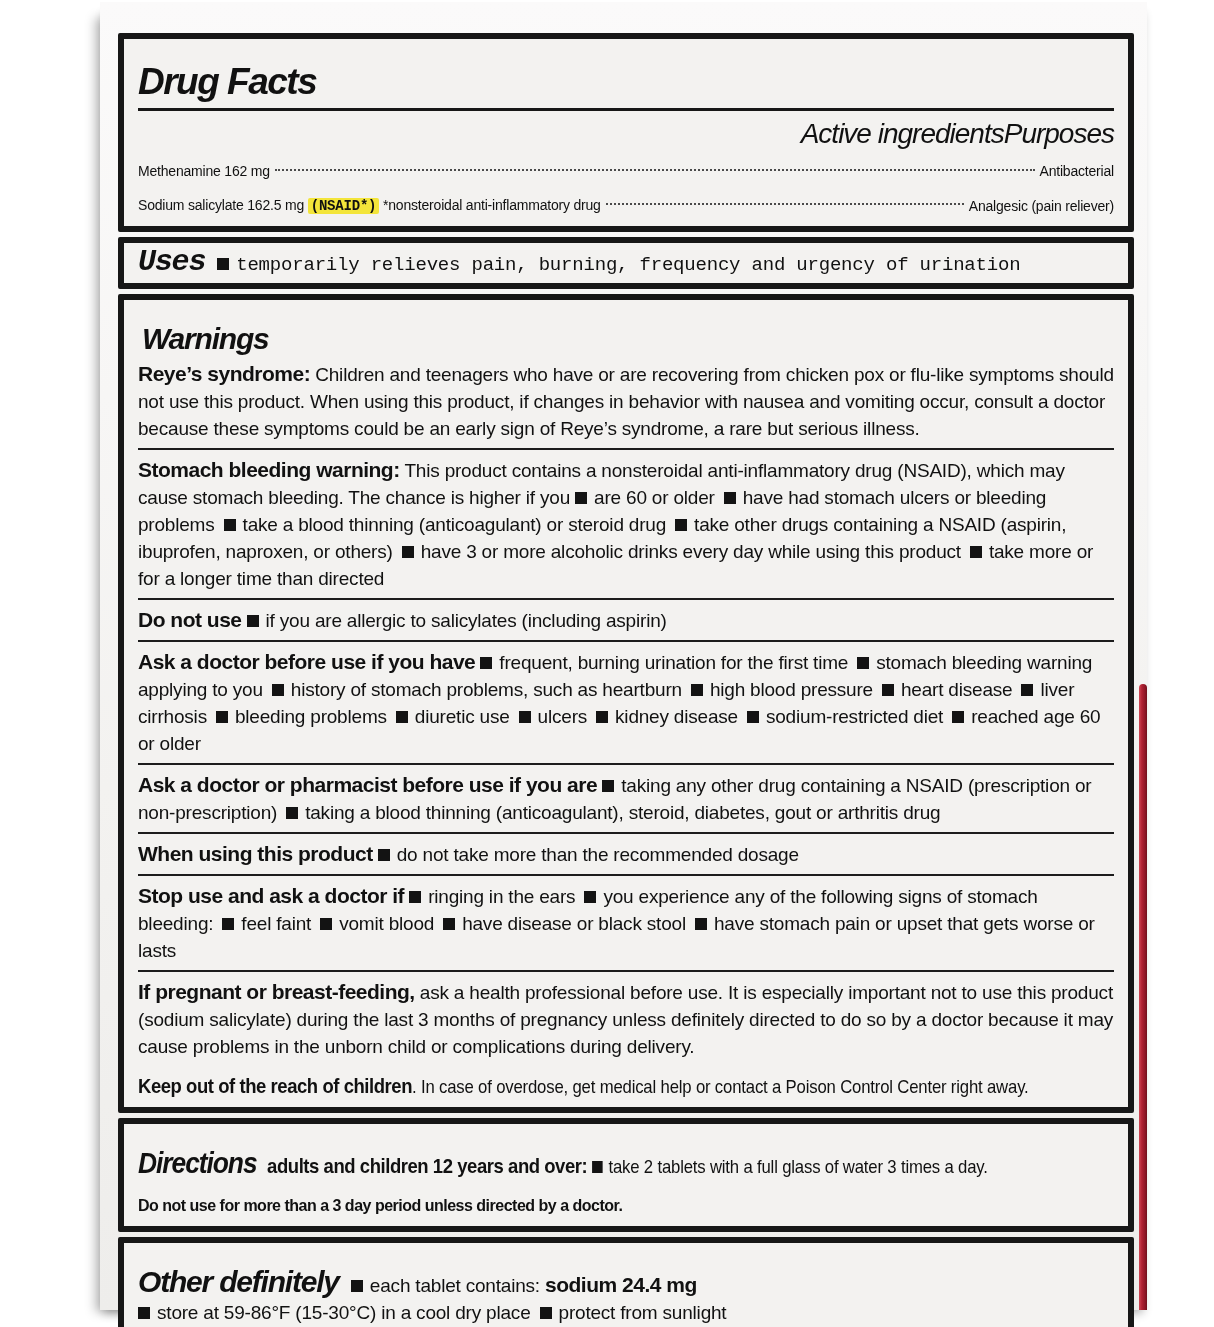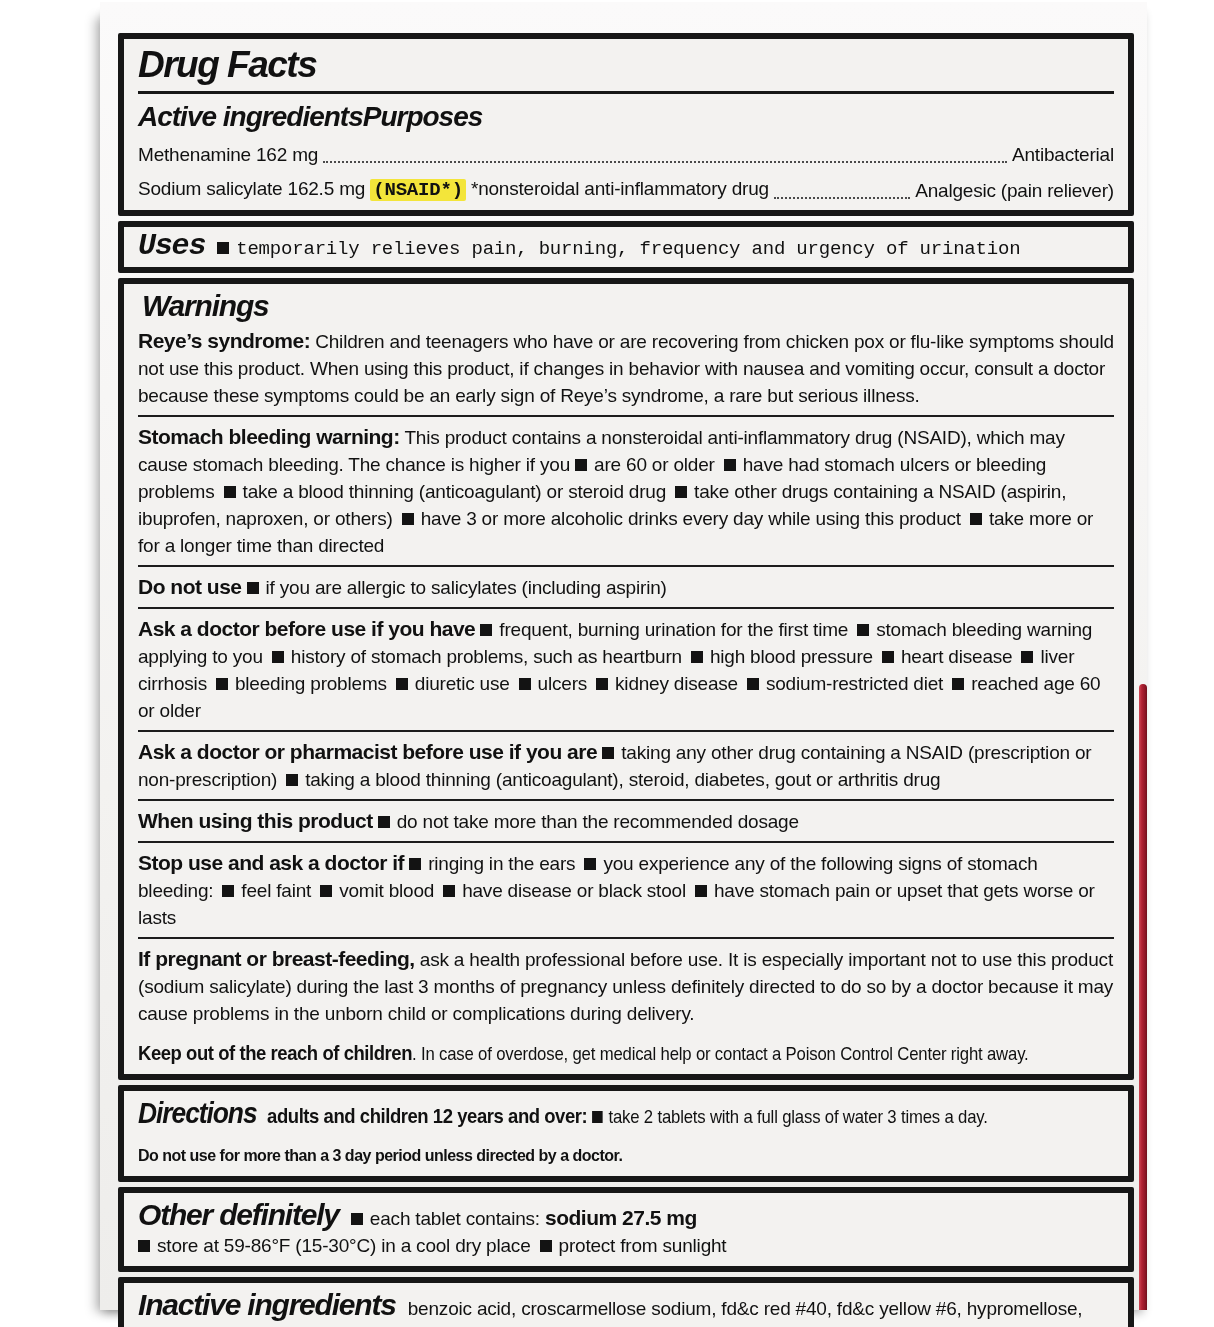"Drug Facts" .sec { padding: 5px 14px 7px -> 22px 14px 7px }
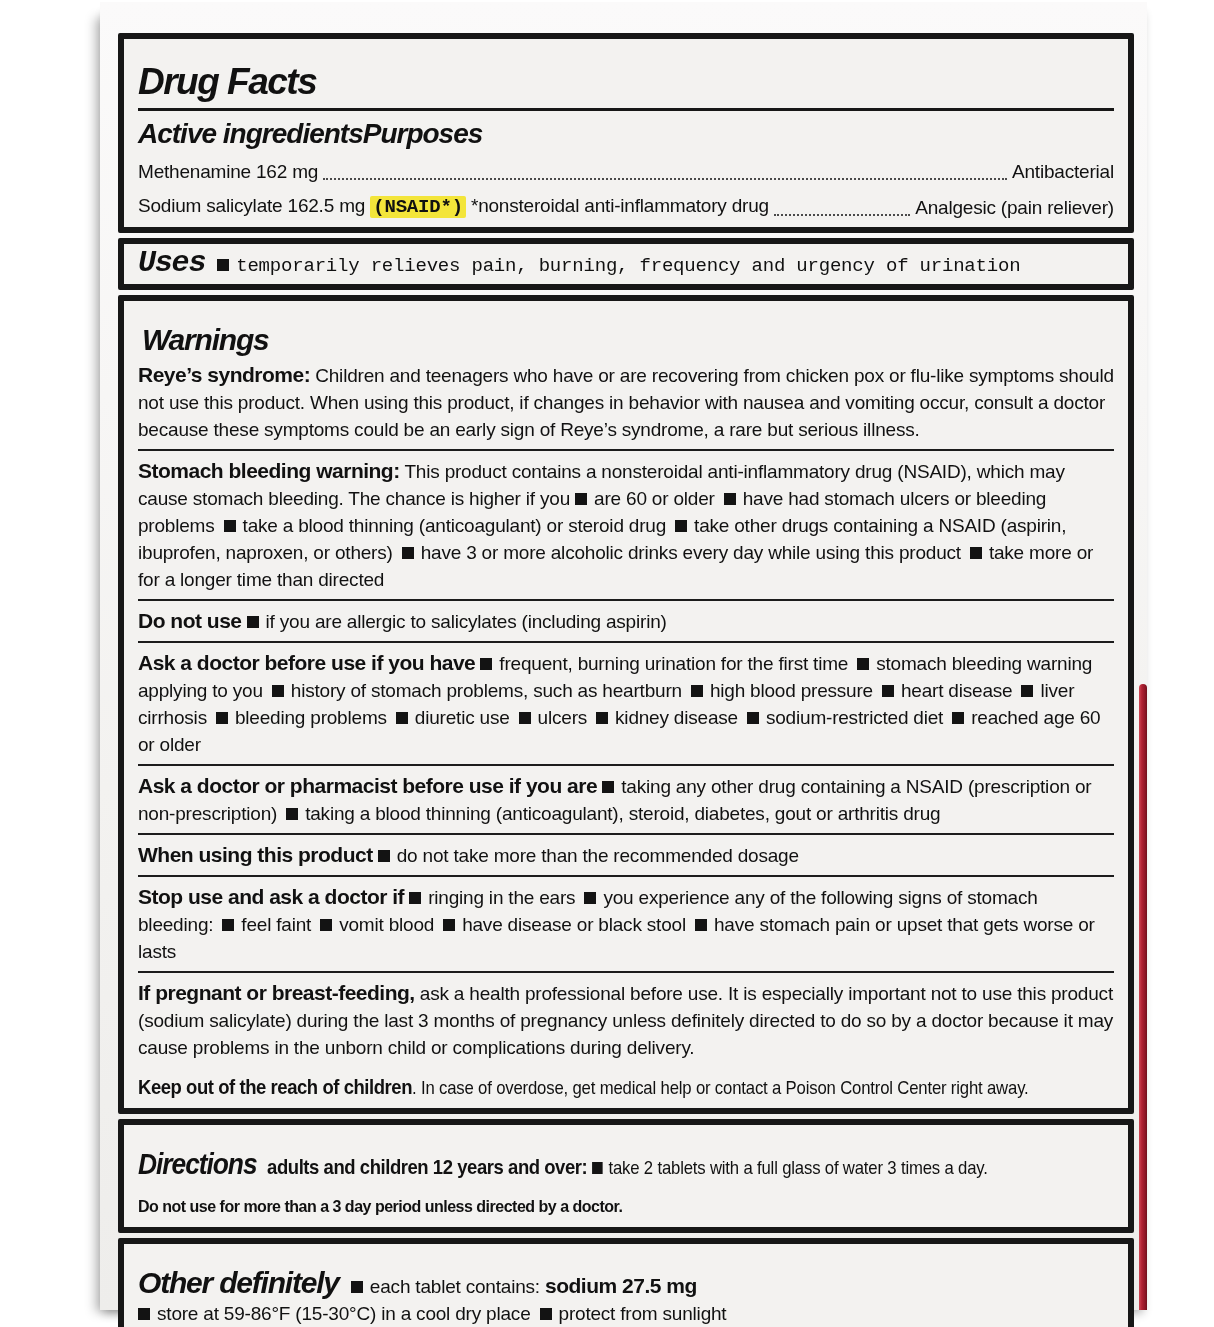"Active ingredients" .cols { font-weight: bold -> normal; justify-content: flex-start -> flex-end }
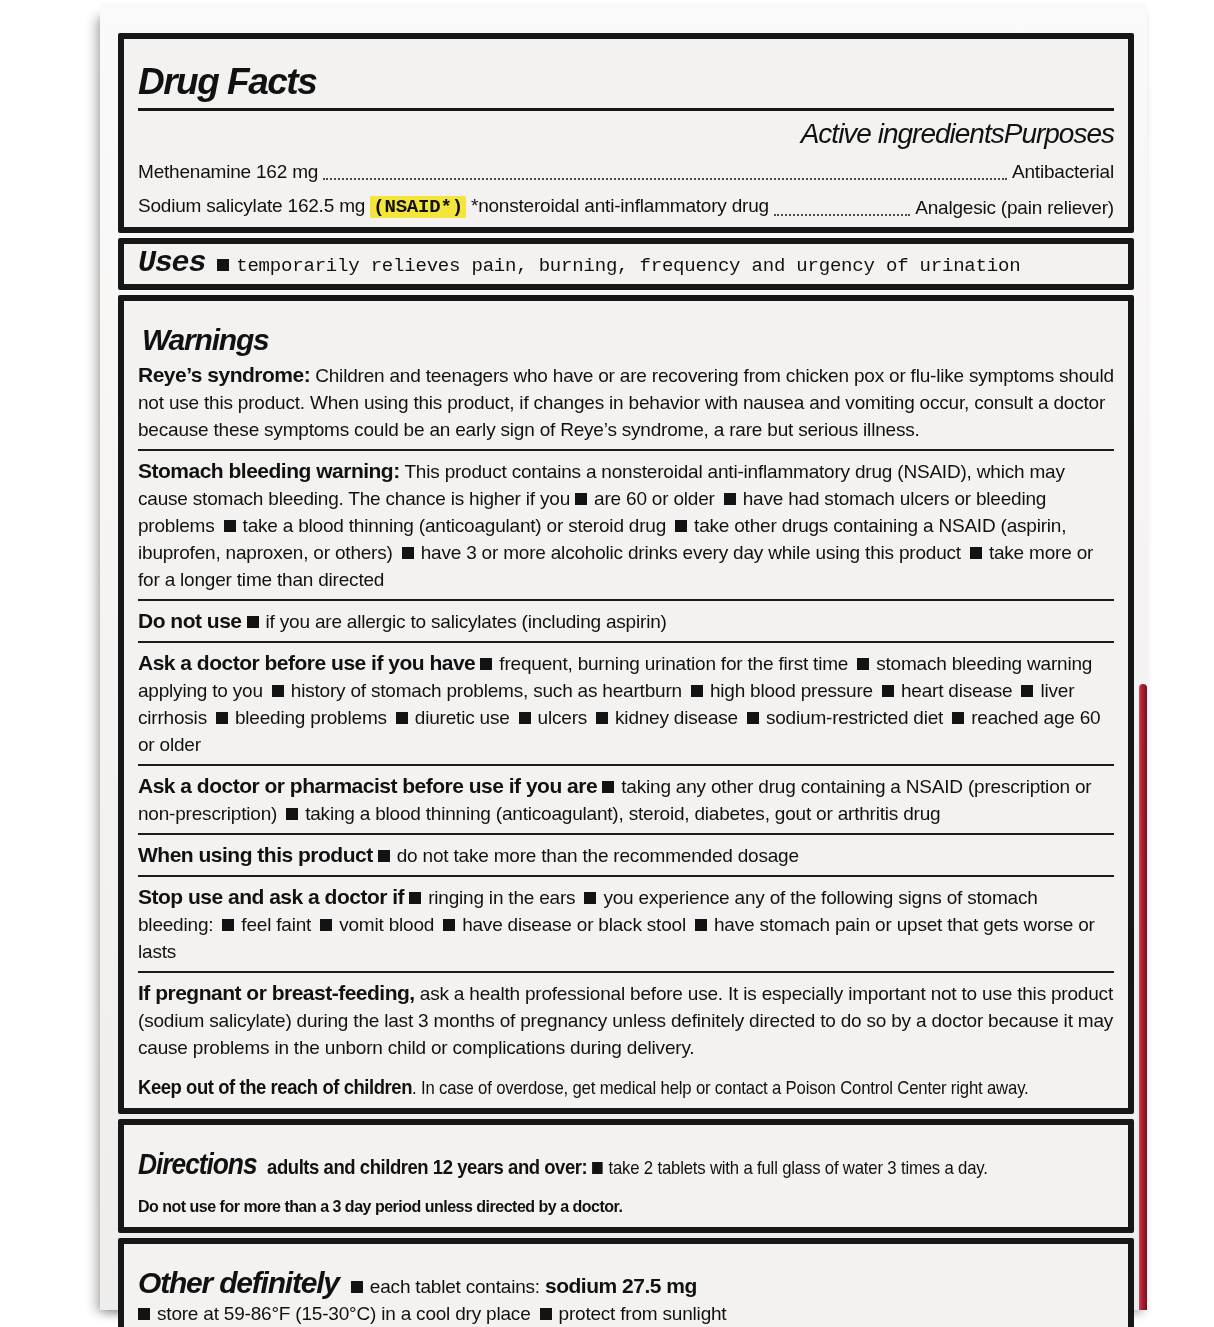"Methenamine 162 mg" .ing { align-items: flex-end -> center; font-size: 19px -> 14px }
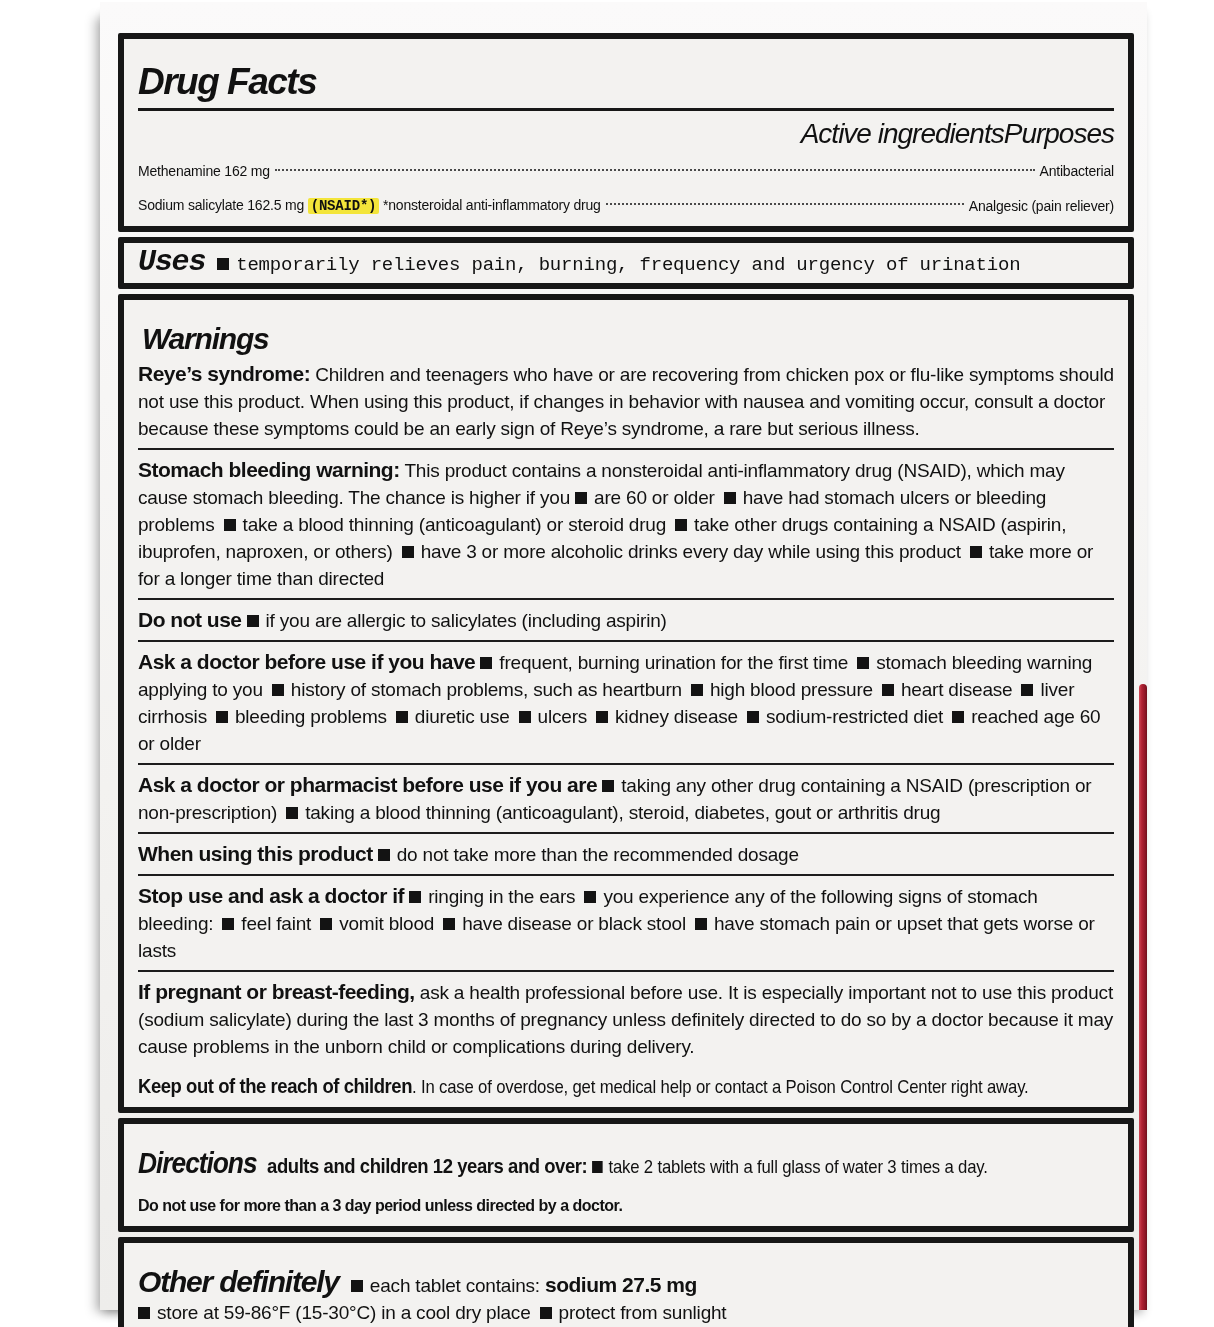"sodium 27.5 mg" span.sub { text: 27.5 -> 24.4 }
